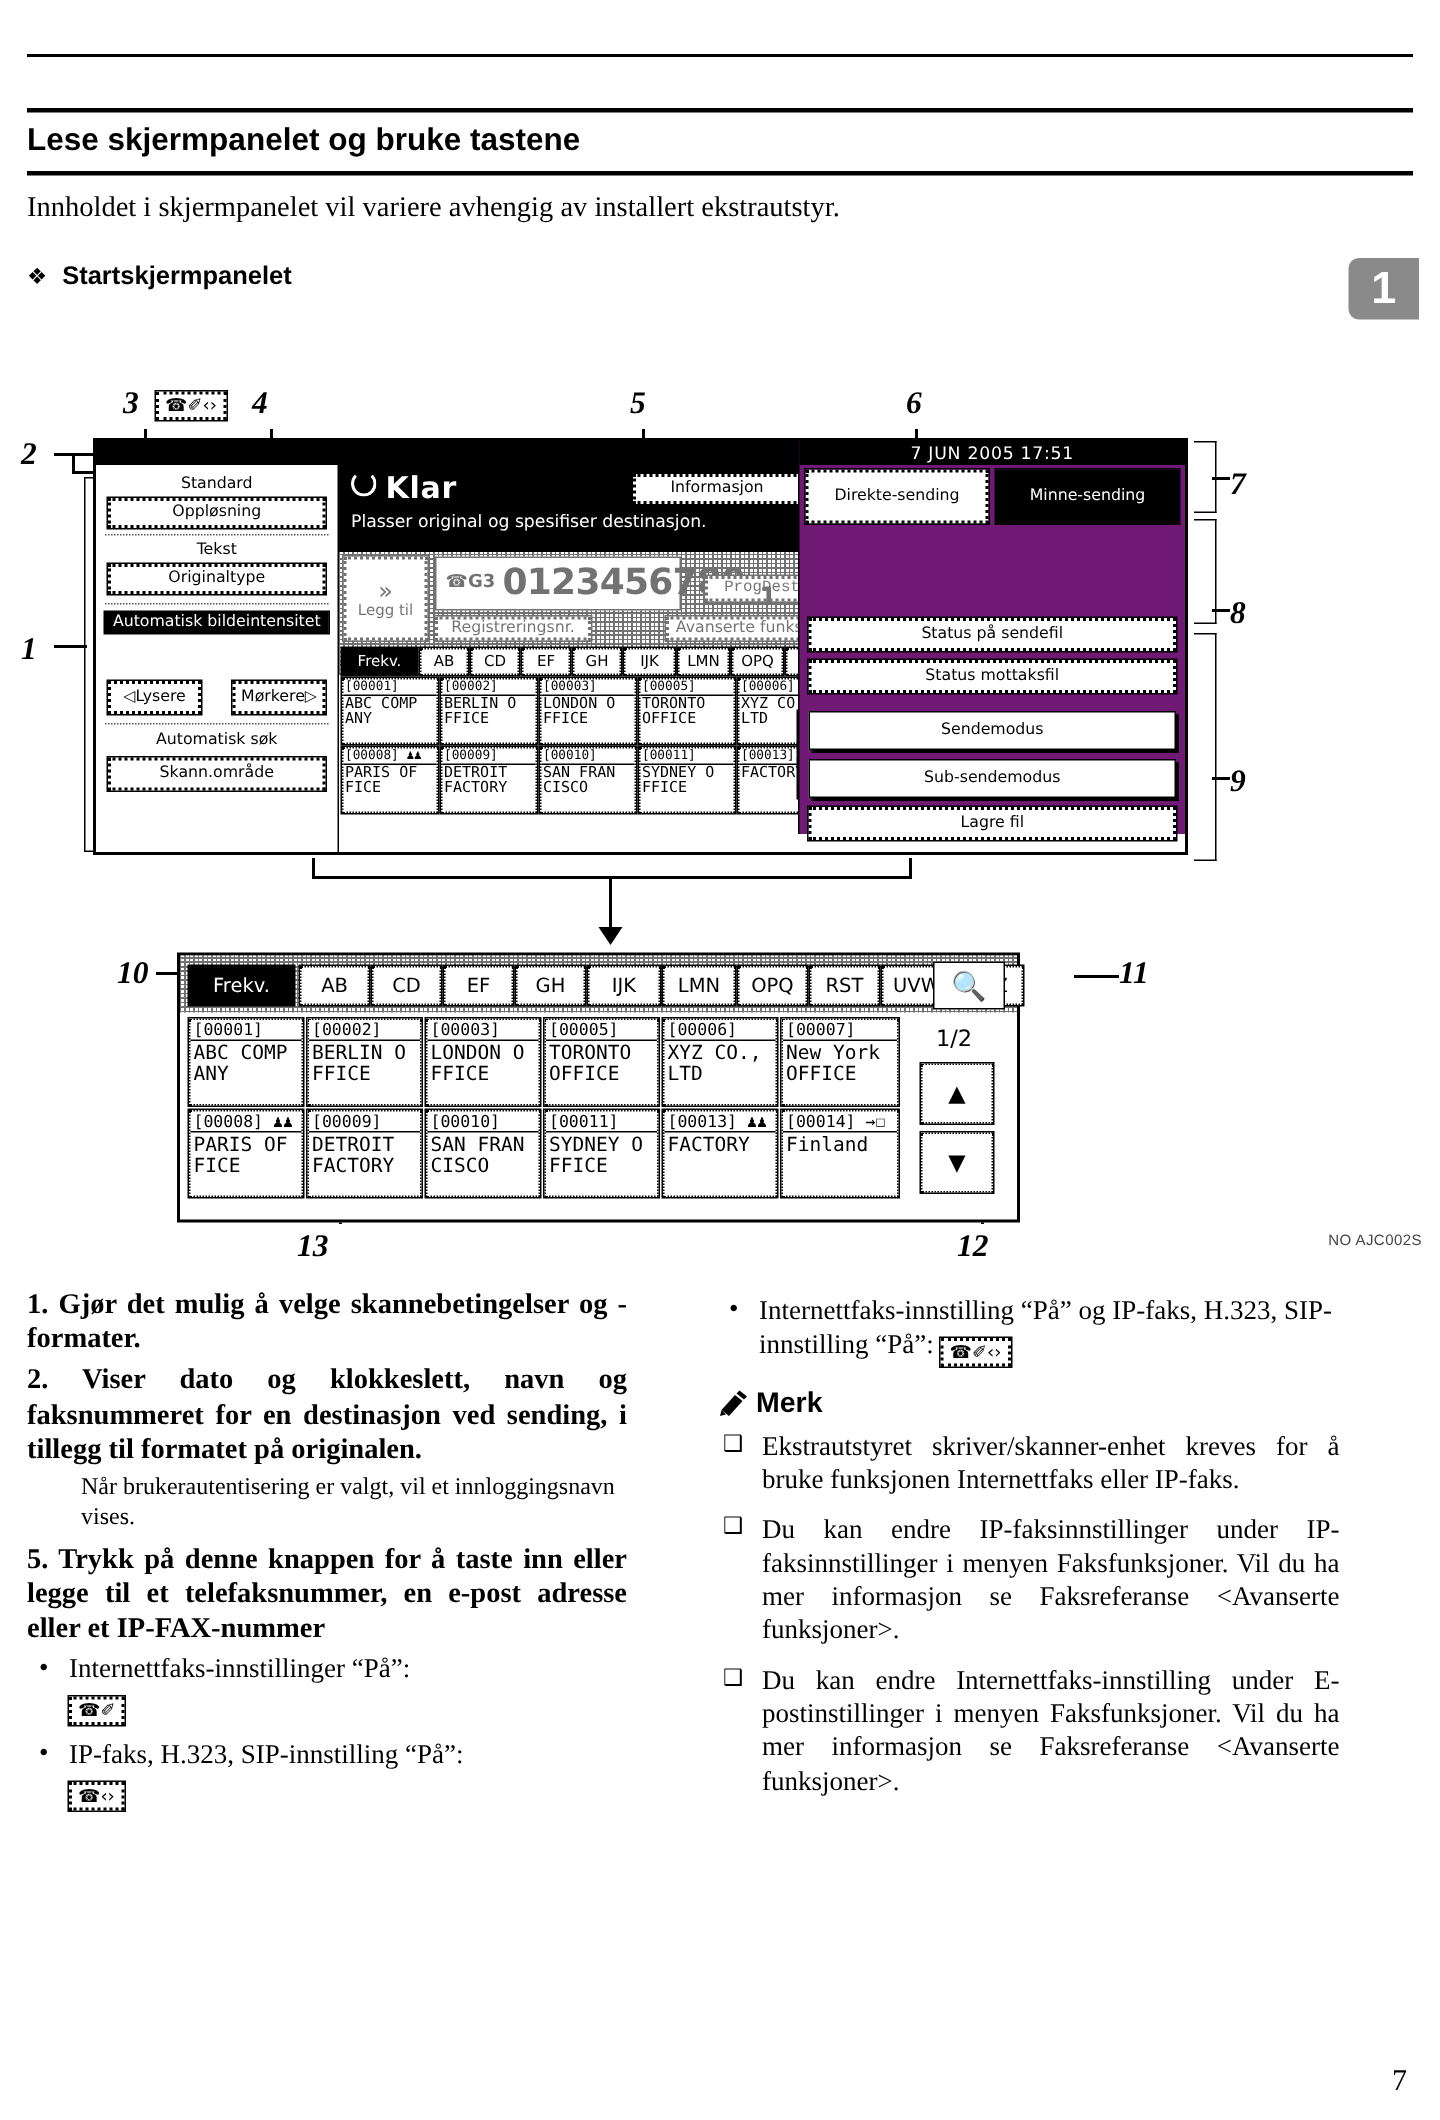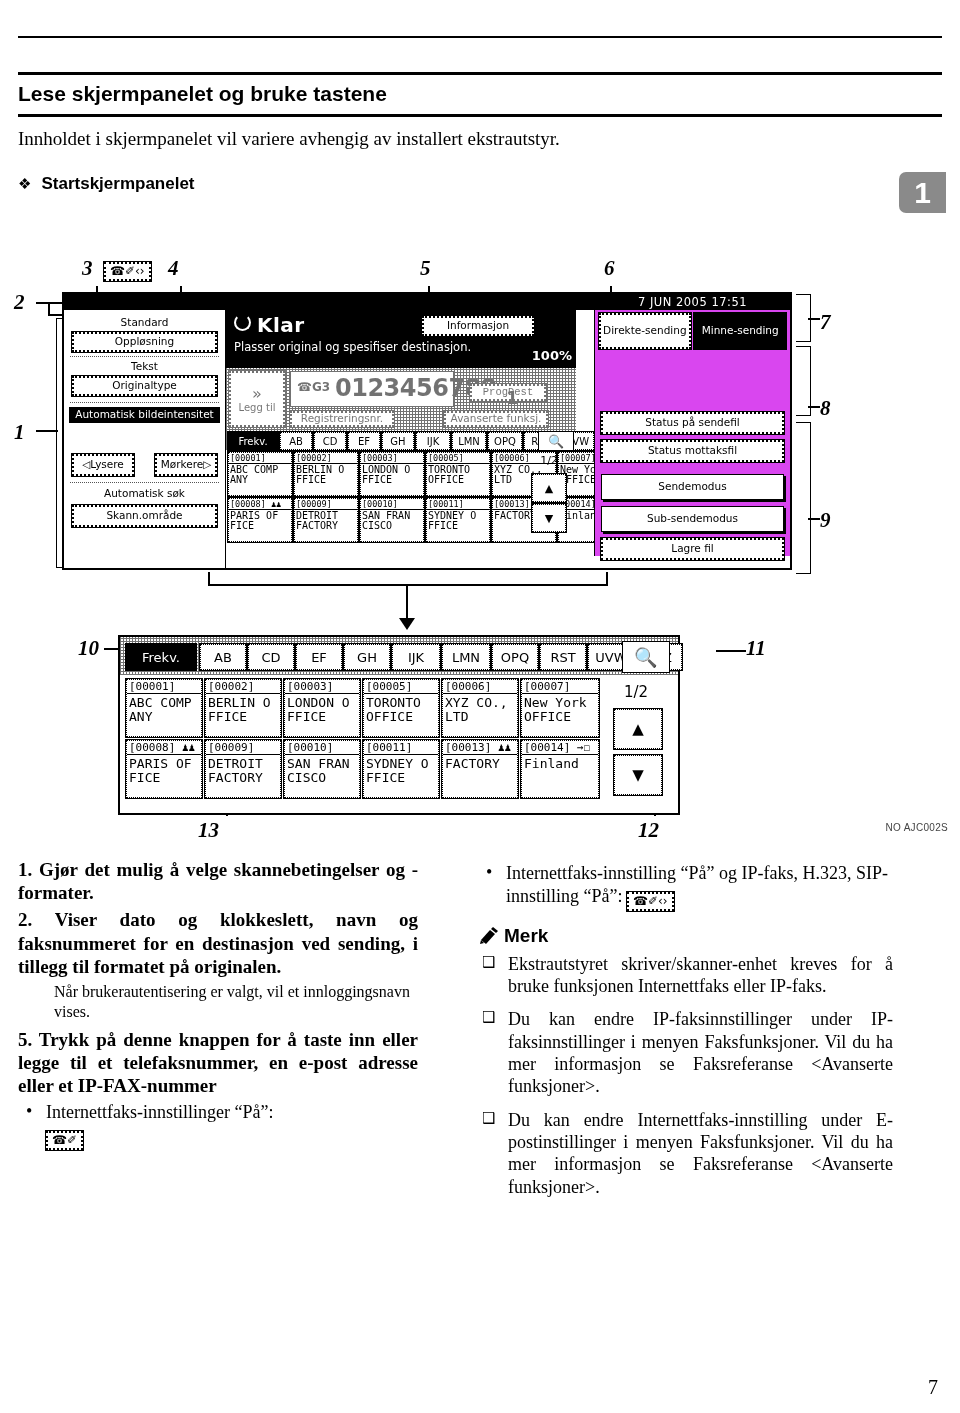"7 JUN 2005 17:51" .rcol { background: #d946ef -> #701a75; width: 196px -> 258px }
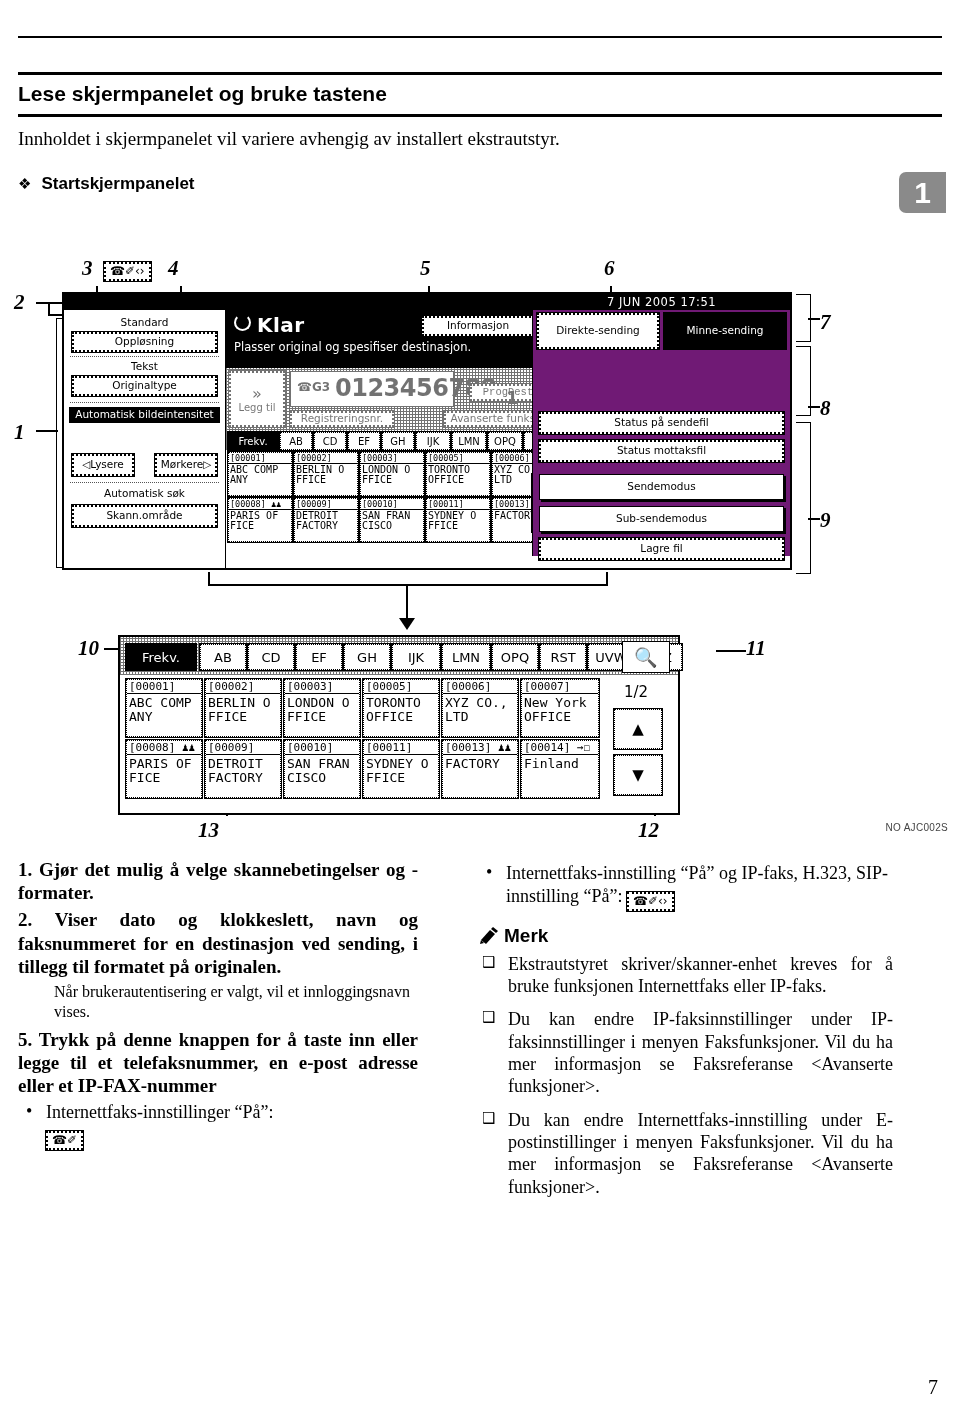"IP-faks, H.323, SIP-innstilling “På”:" li { html: none -> <li> <span>IP-faks, H.323, SIP-innstilling “På”:</span><br> <span>☎‹›</span> </li> }
